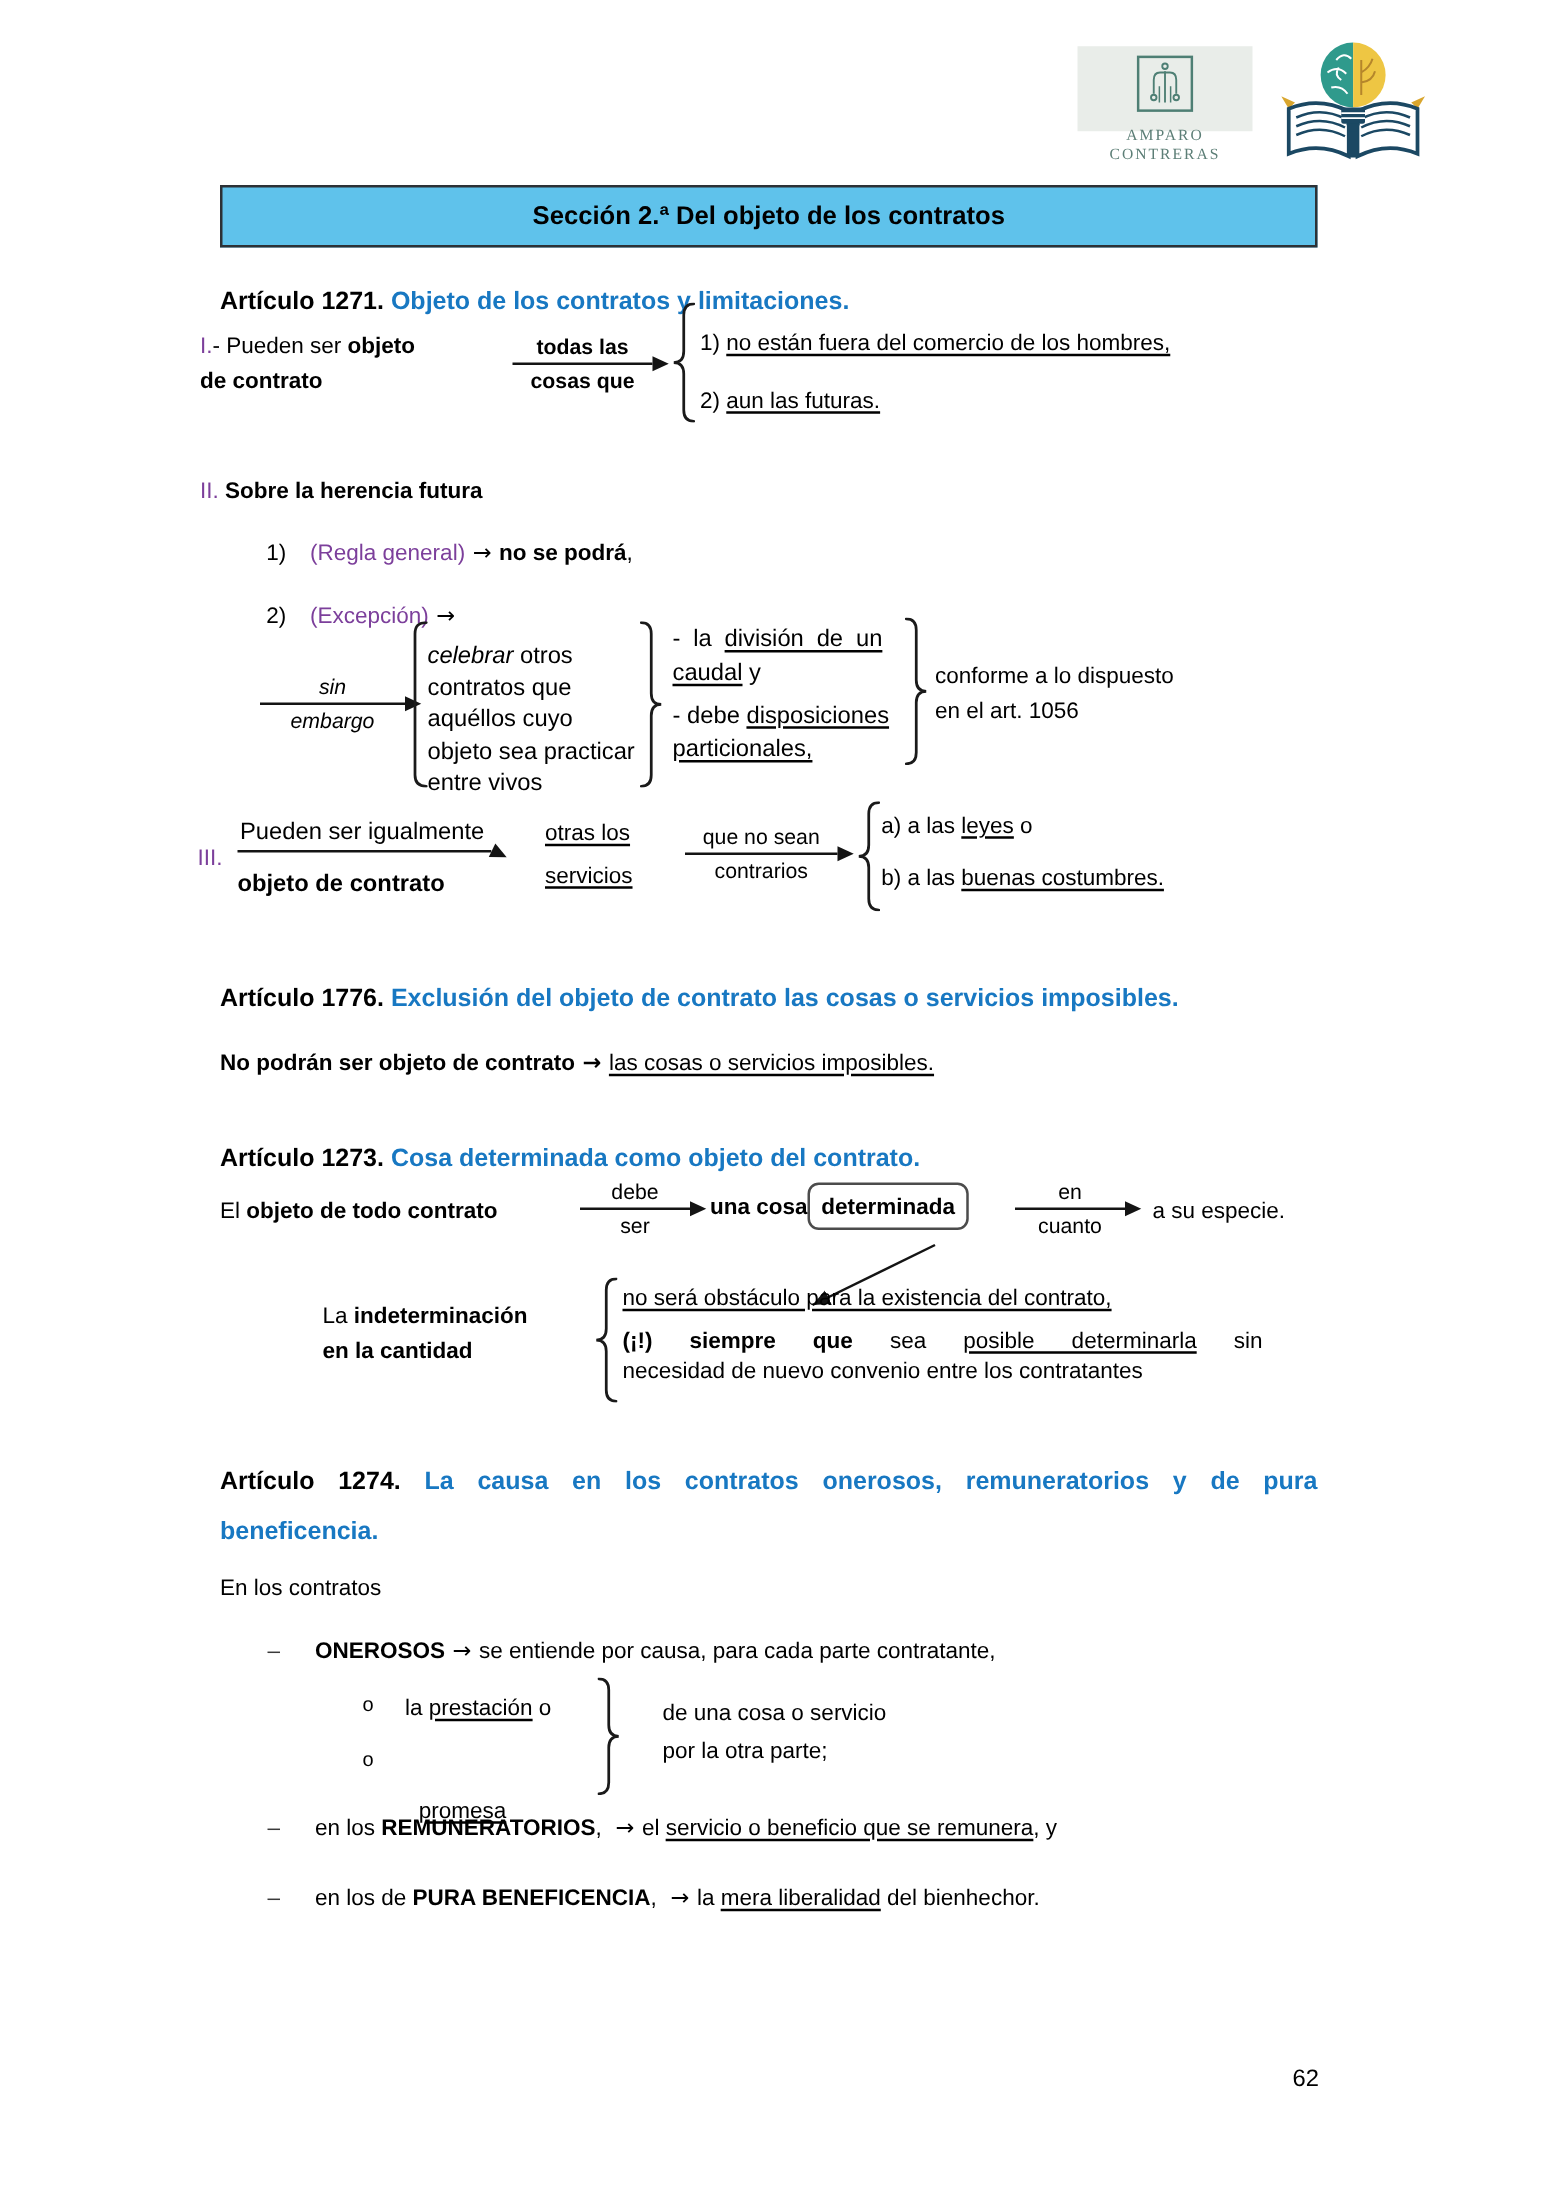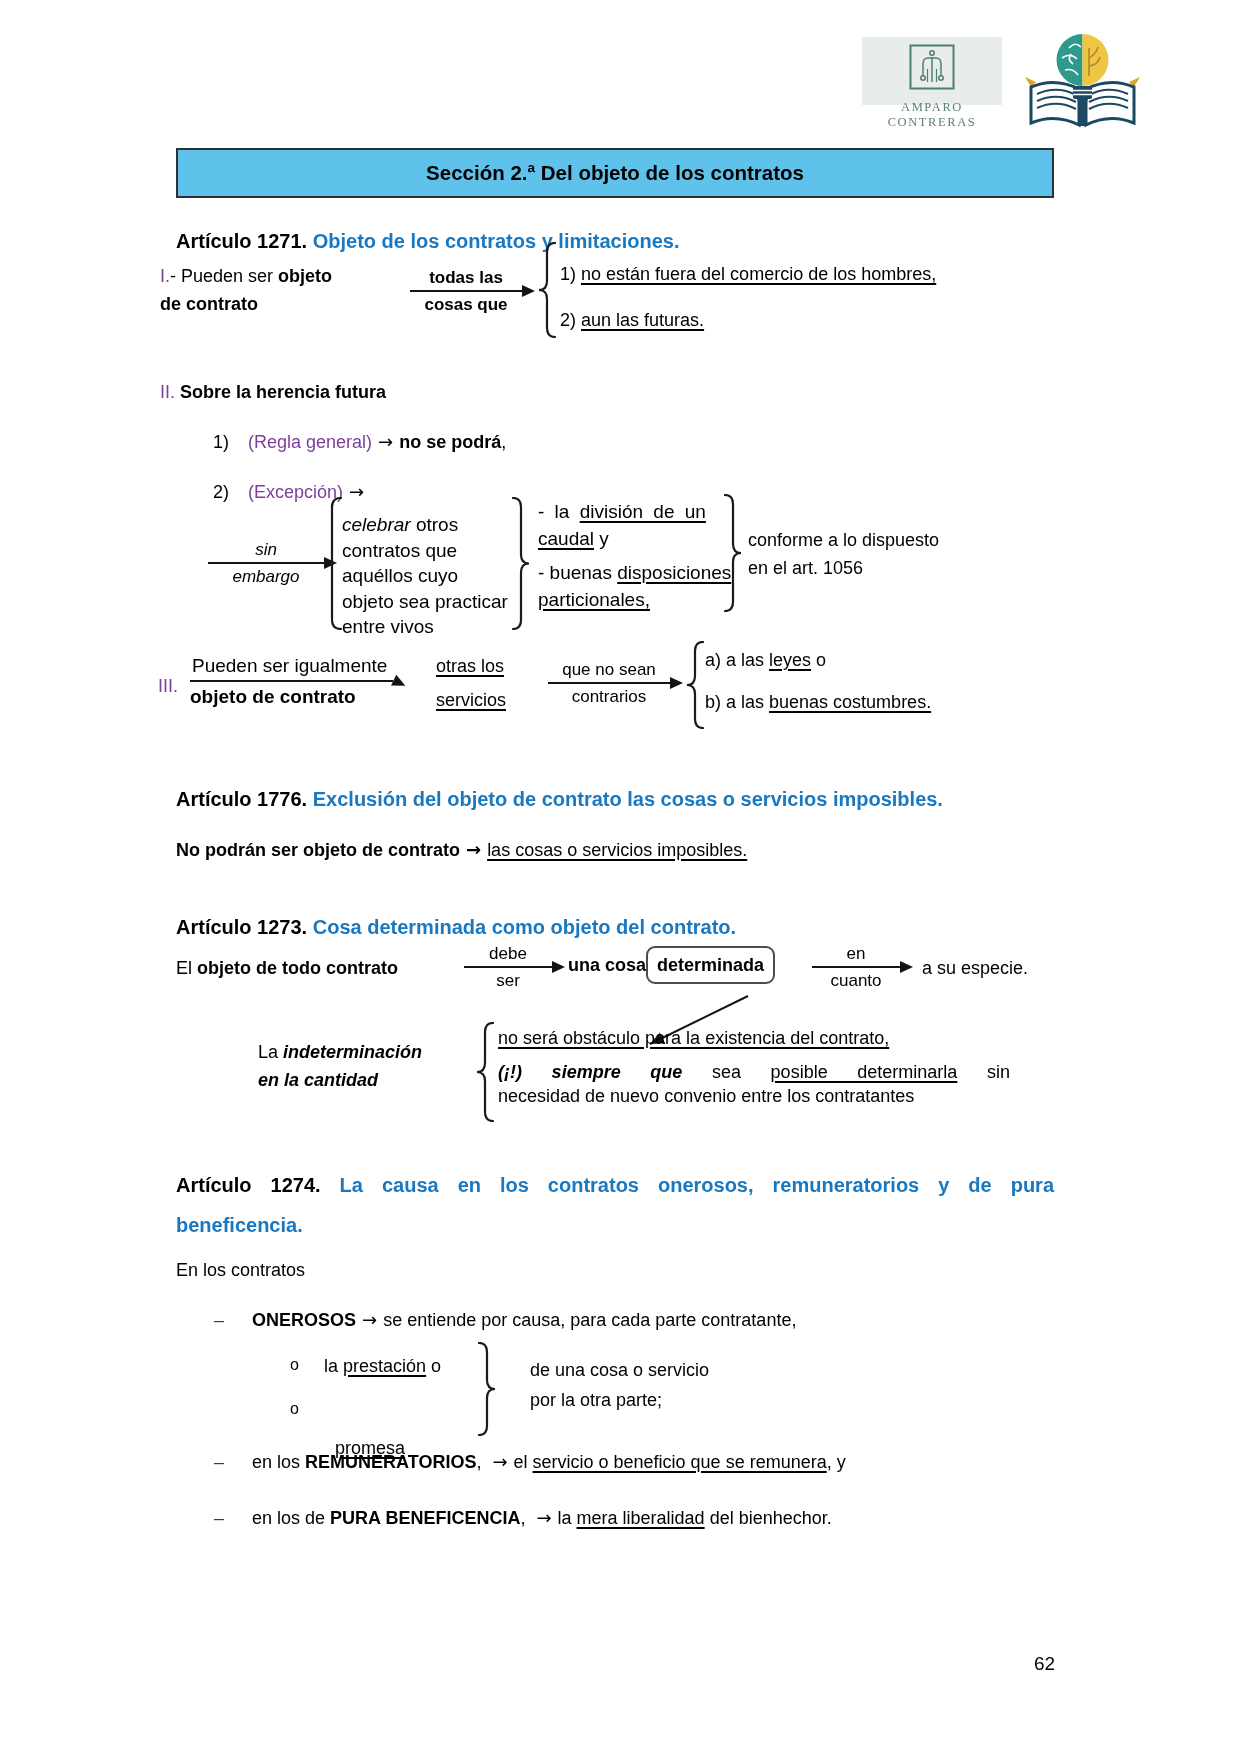"- buenas" span { text: buenas -> debe }
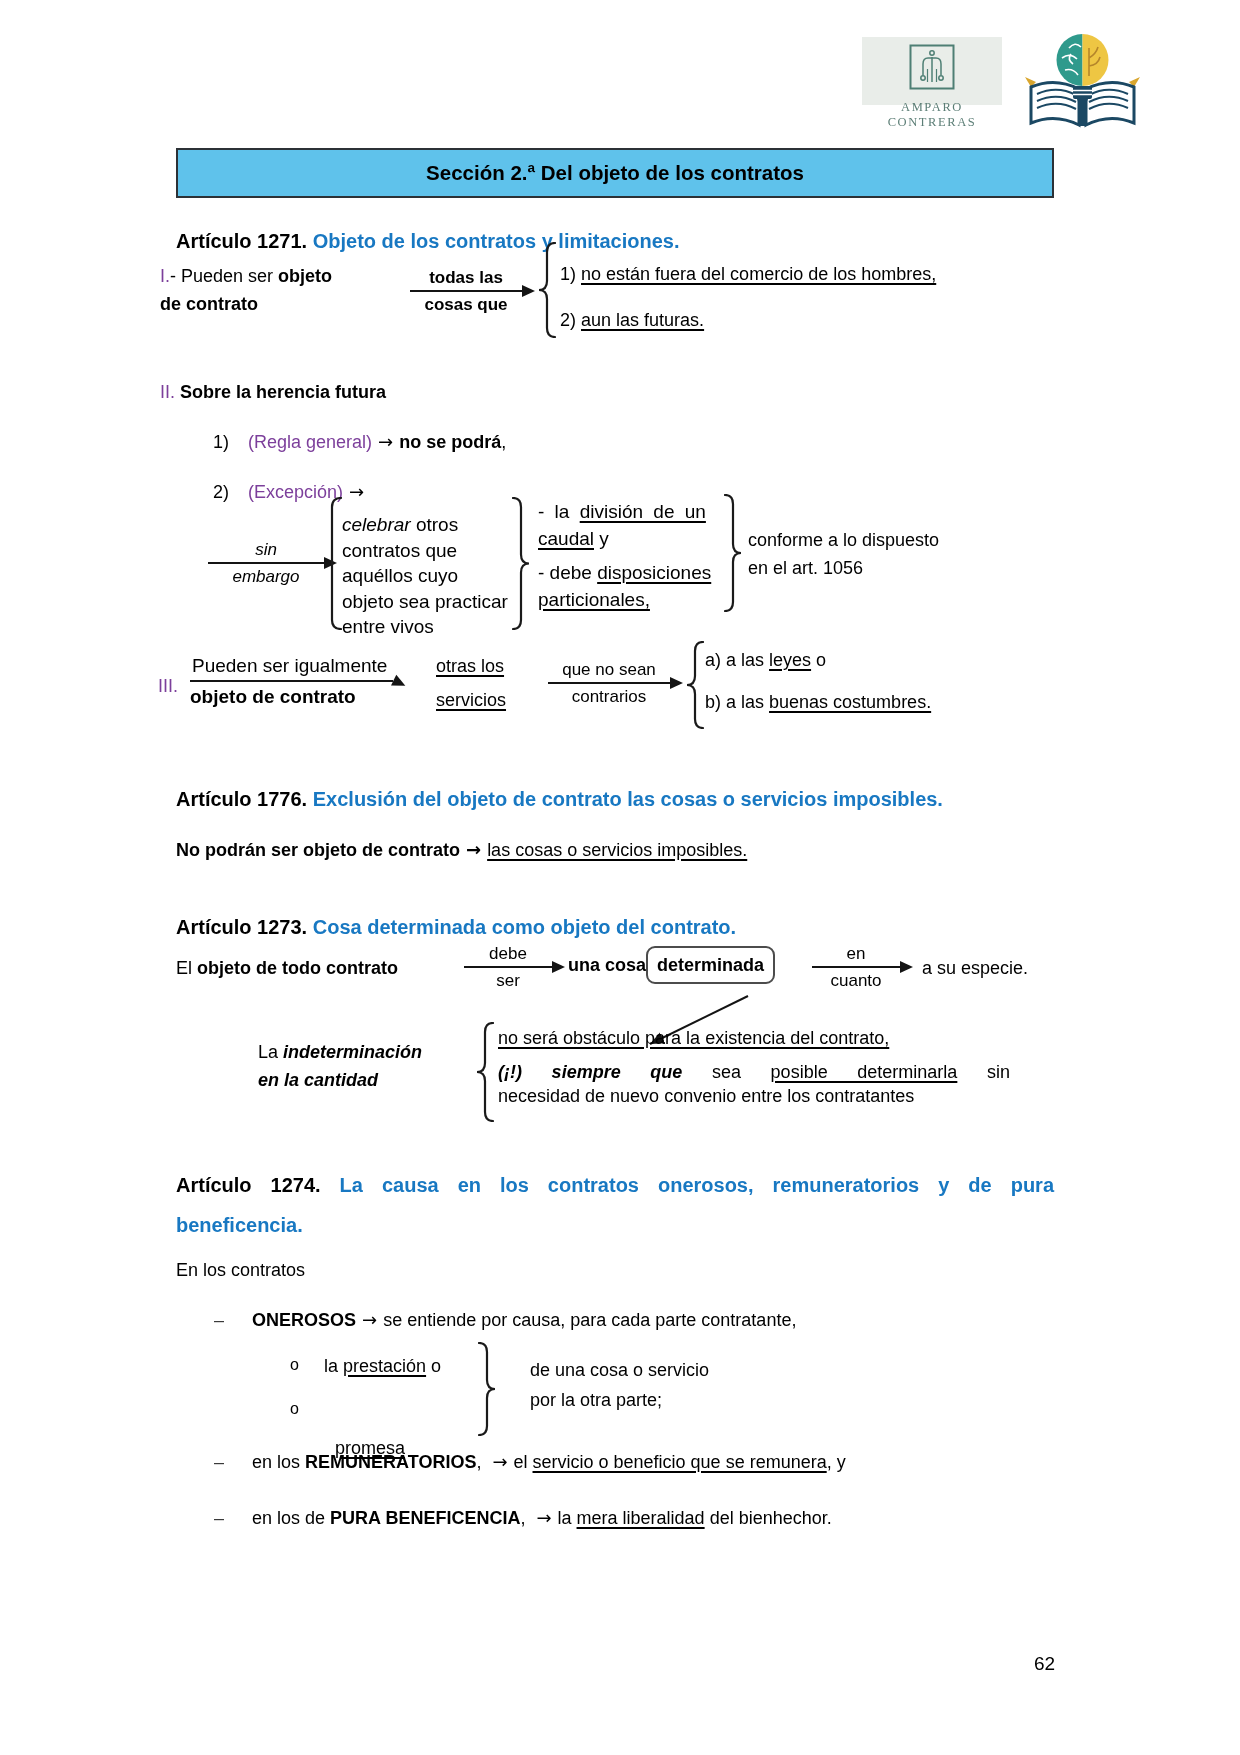"objeto de contrato" div.b { margin-top: 3px -> 14px }
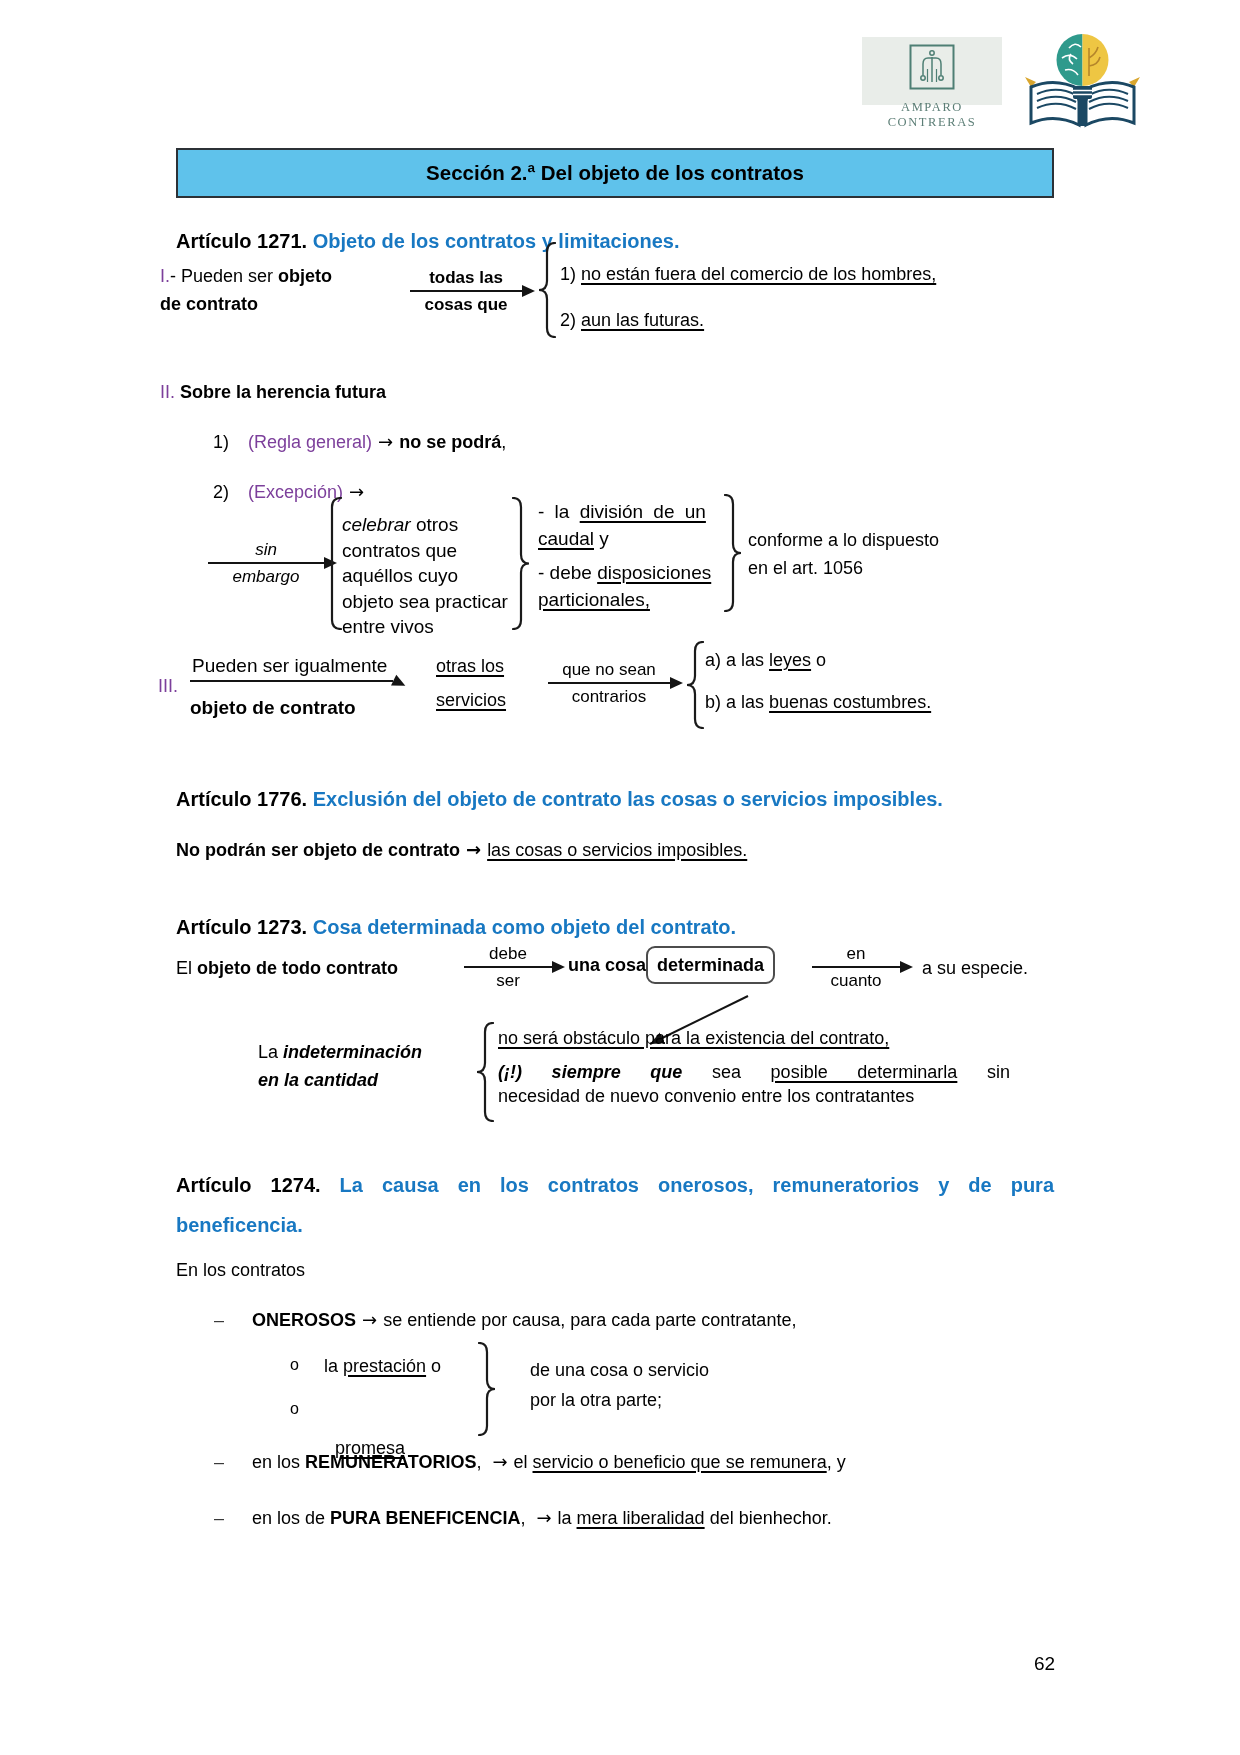"indeterminación" .bi { font-style: italic -> none }
